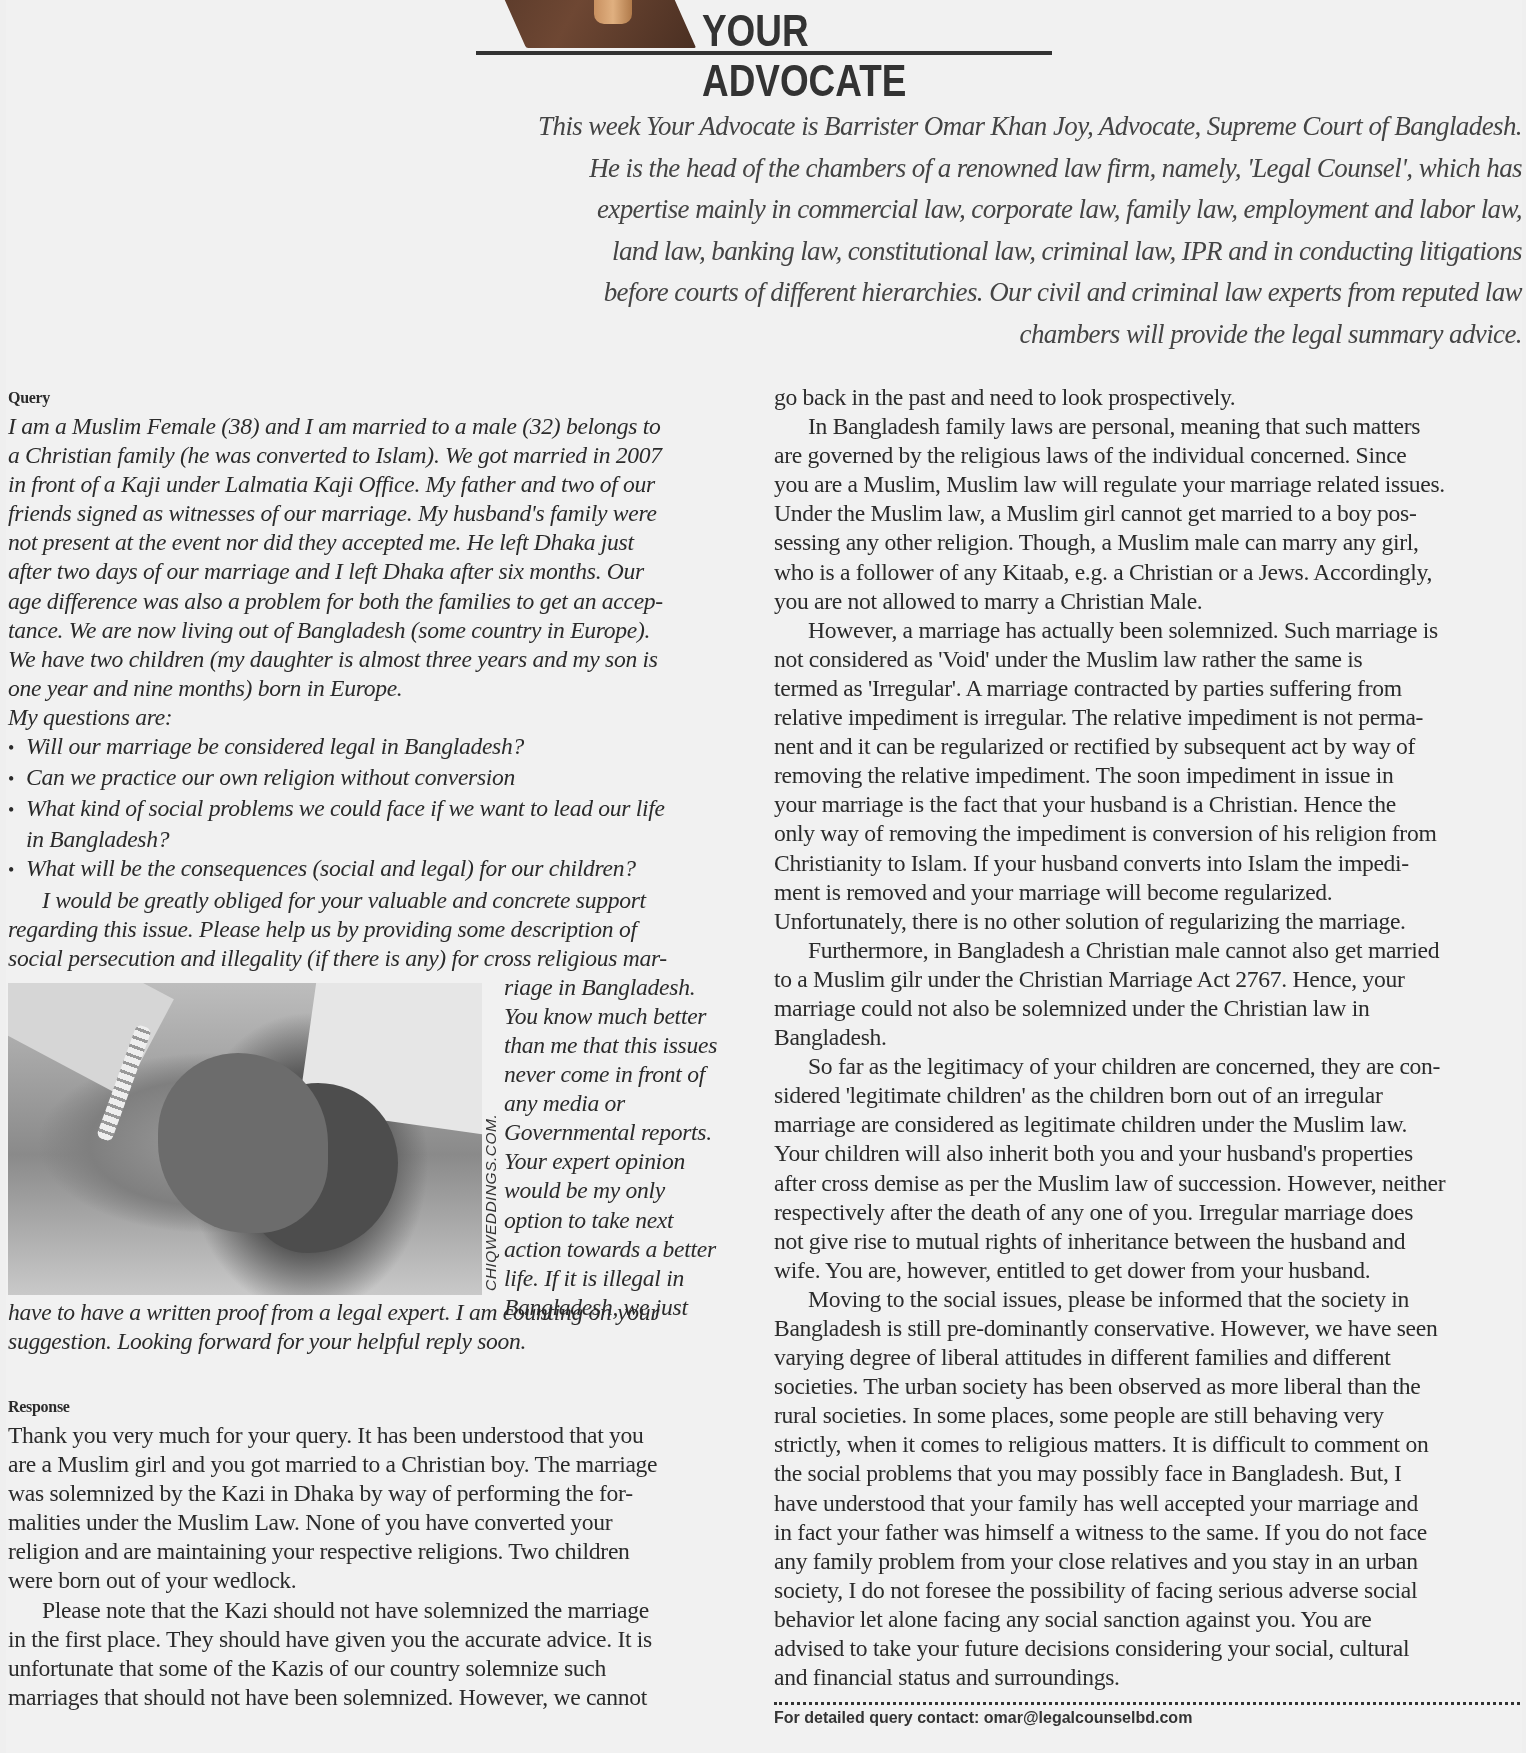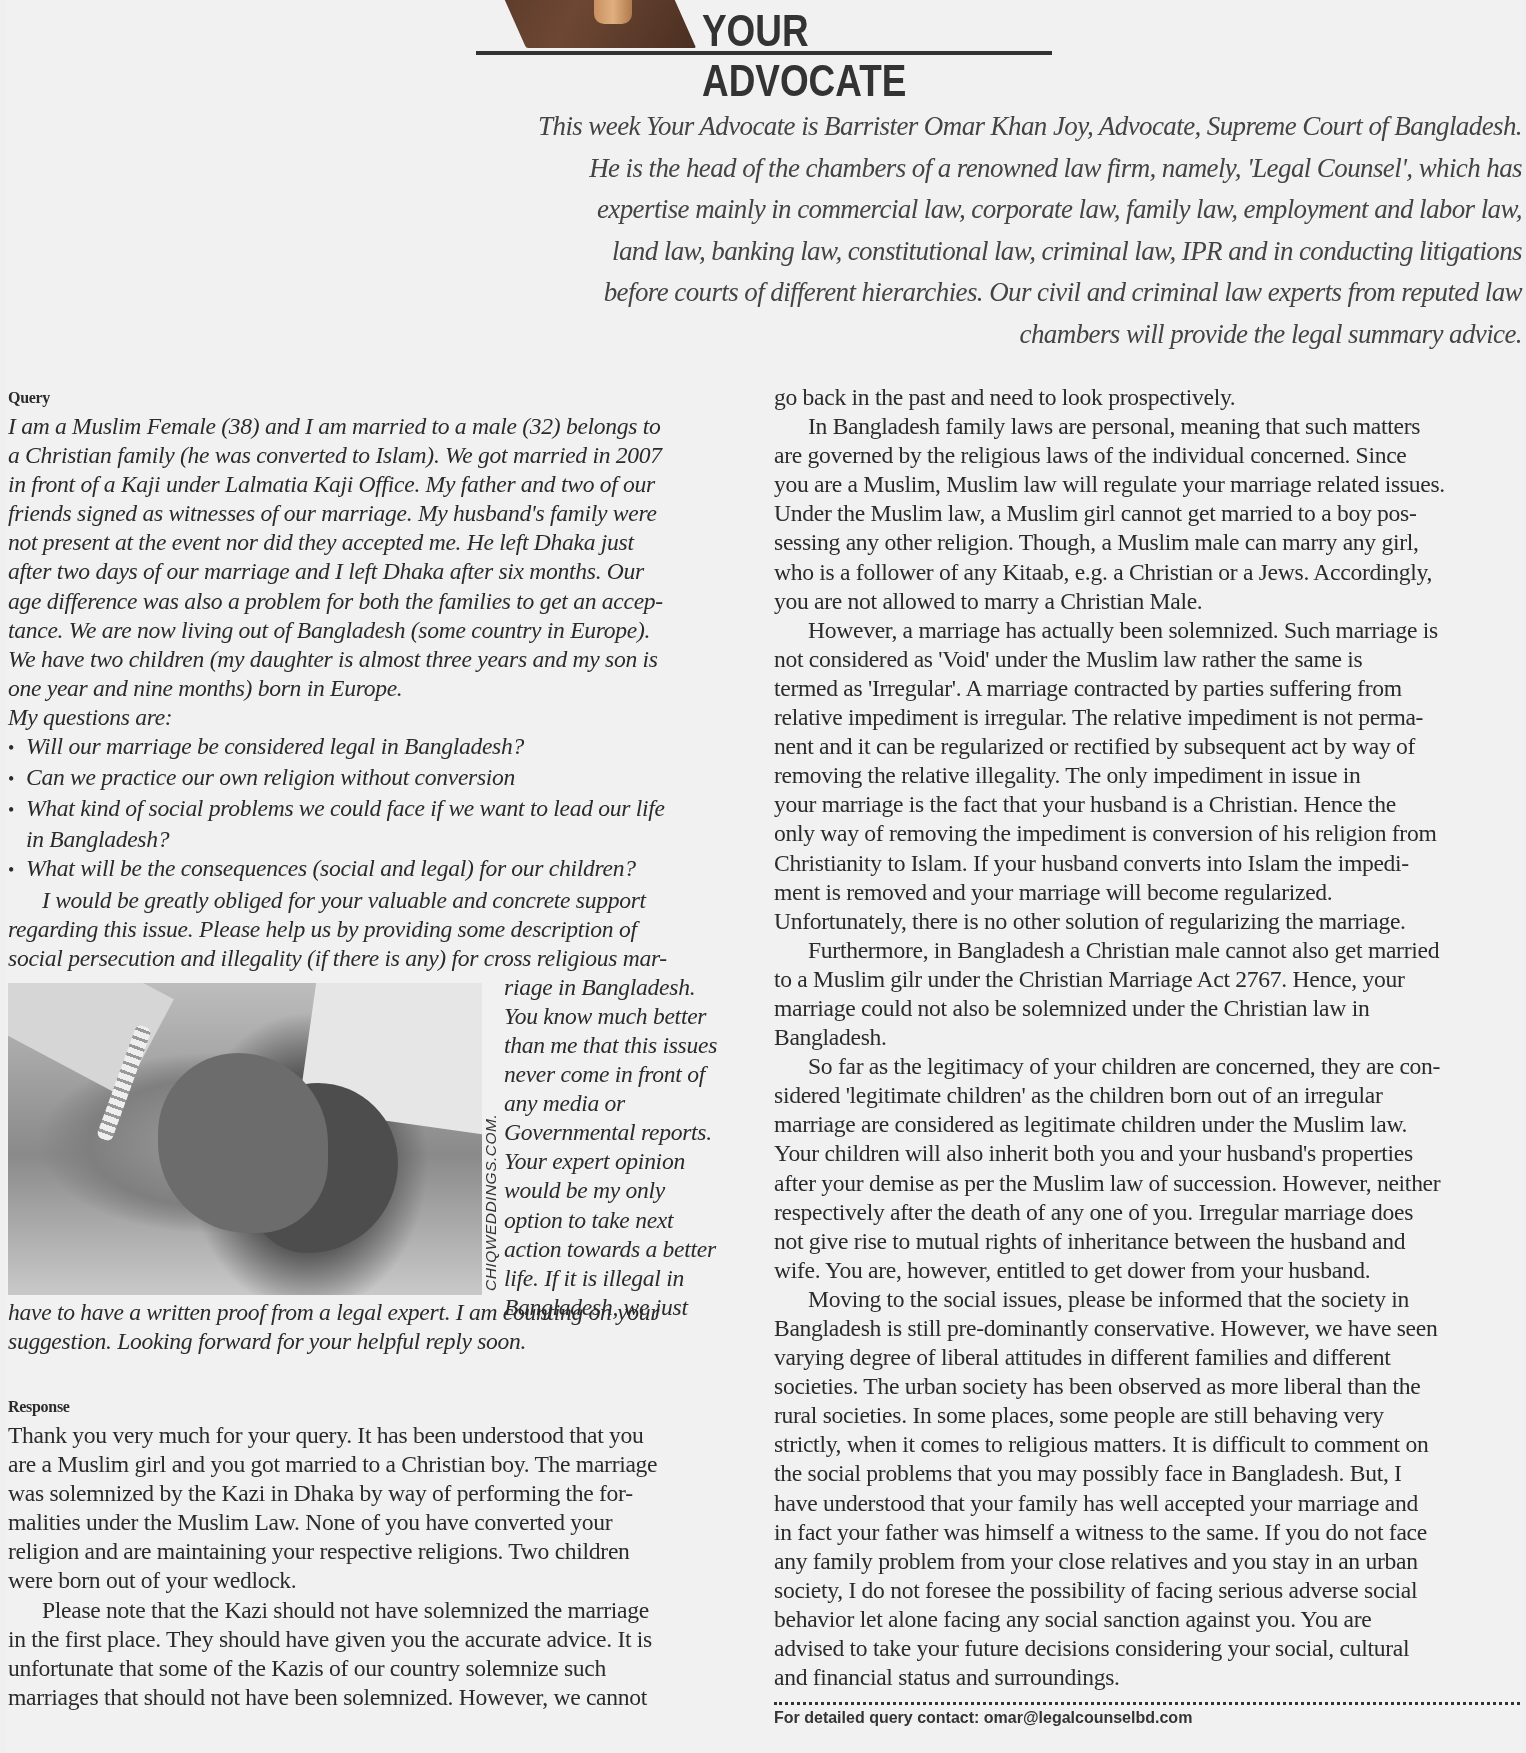"removing the relative illegality. The" div.txt { text: illegality. The only -> impediment. The soon }
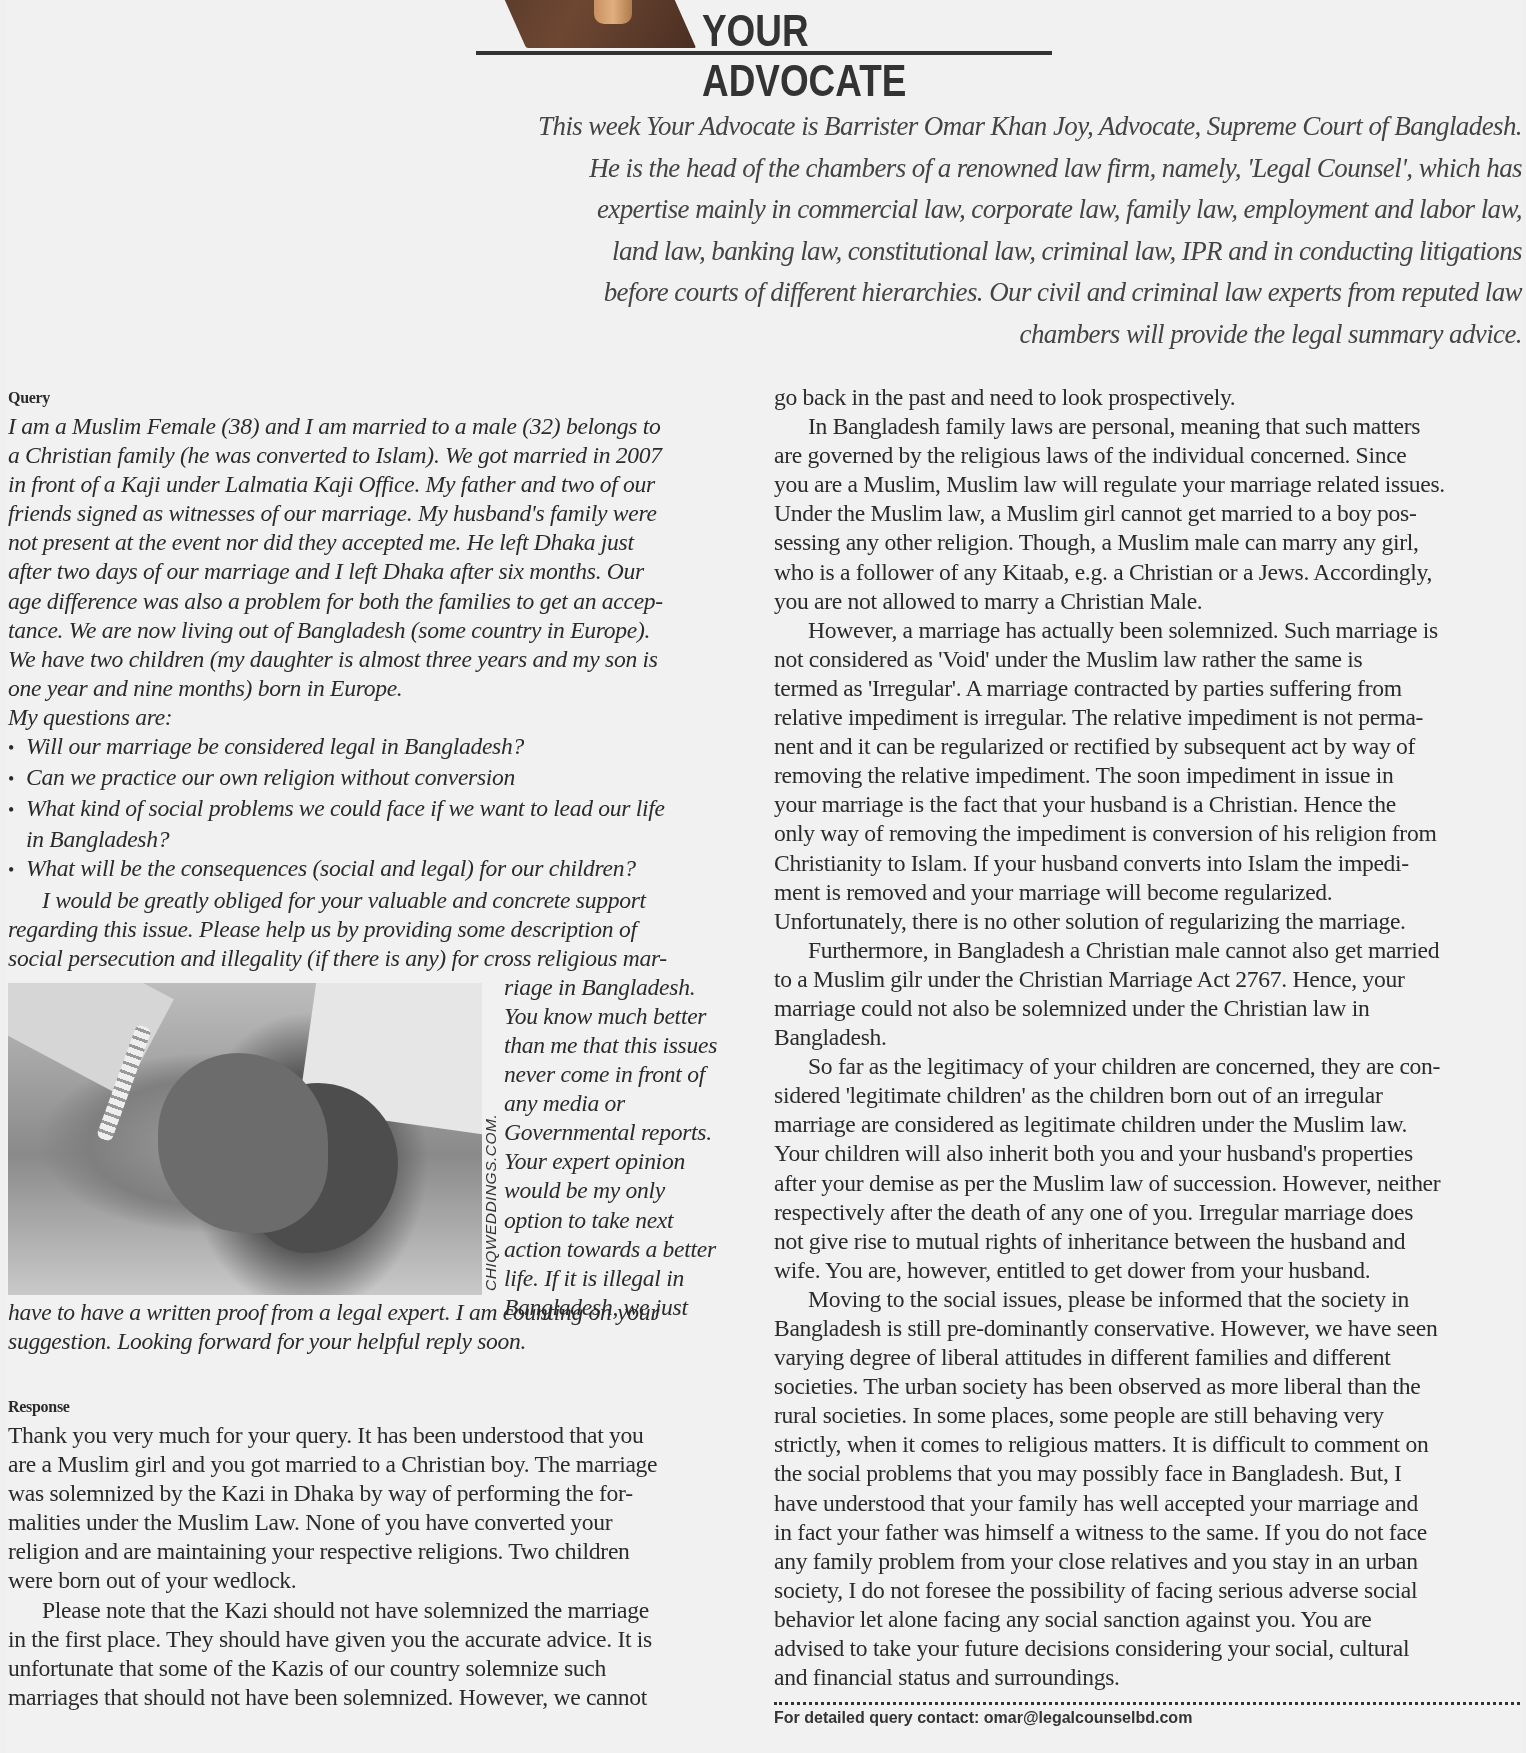"after your demise as per" div.txt { text: your -> cross }
